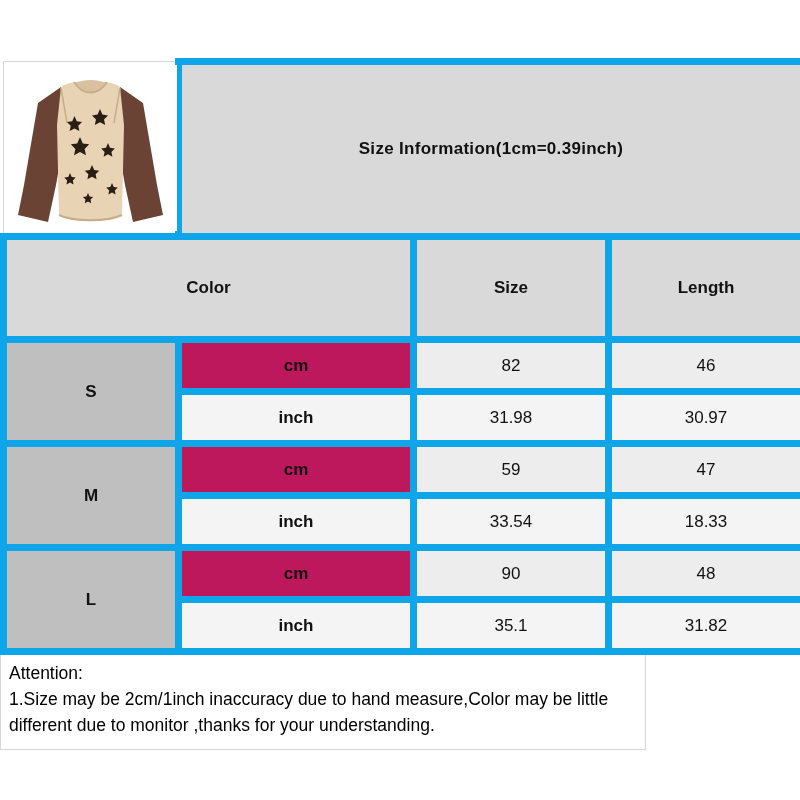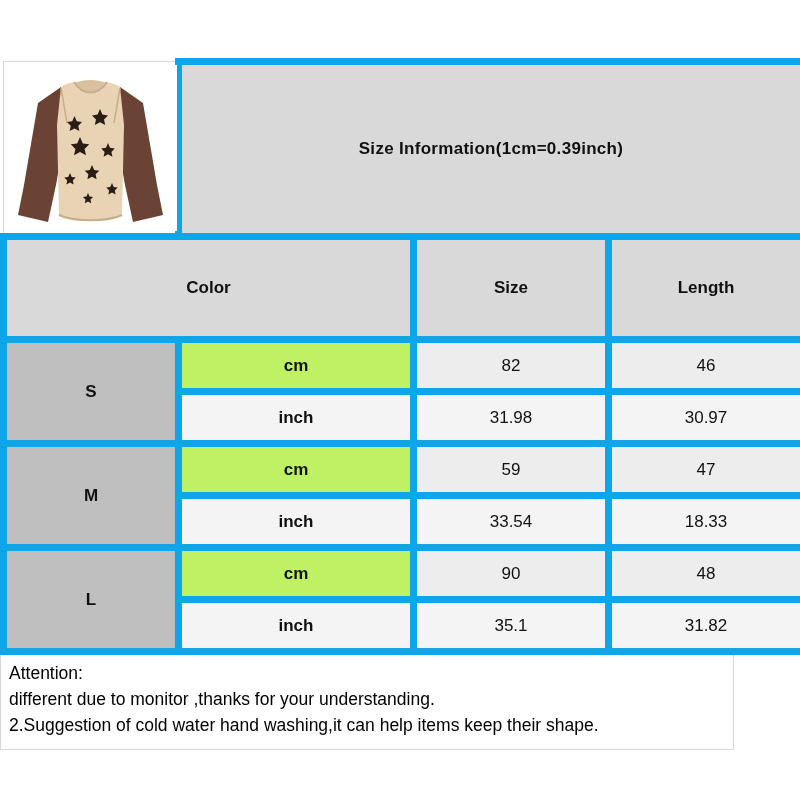"cm" .unit-cell { background: #bef264 -> #be185d }
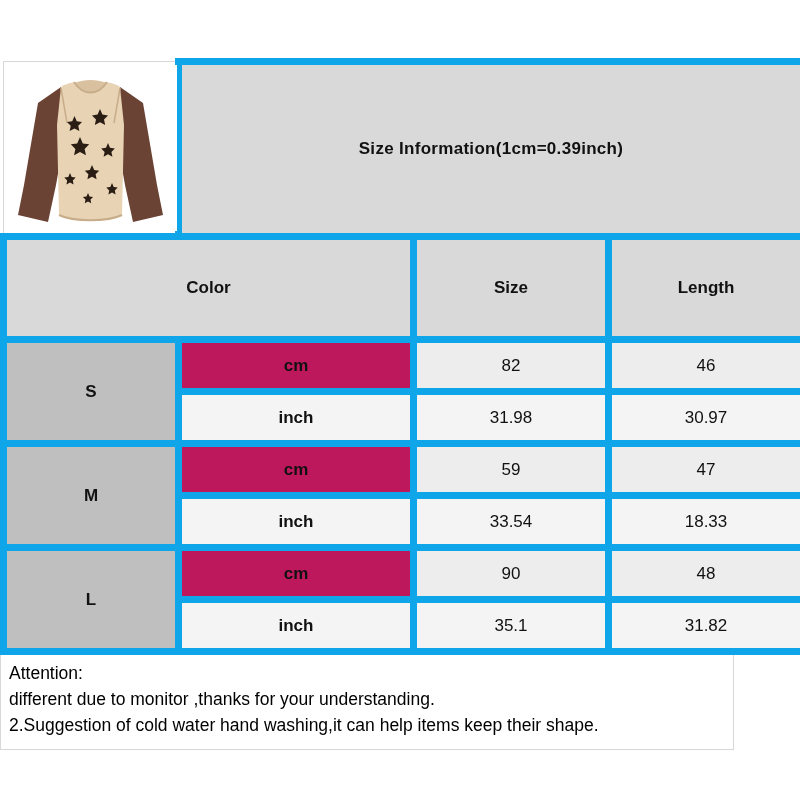"Attention:" .attention { width: 734px -> 646px }
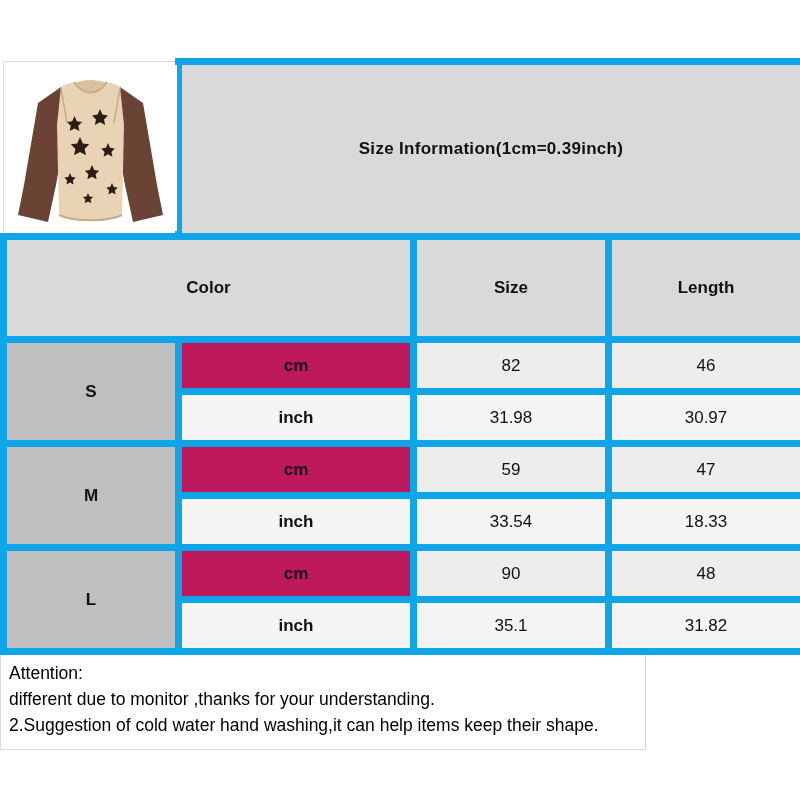"1.Size may be 2cm/1inch inaccuracy" p { html: none -> <p>1.Size may be 2cm/1inch inaccuracy due to hand measure,Color may be little</p> }
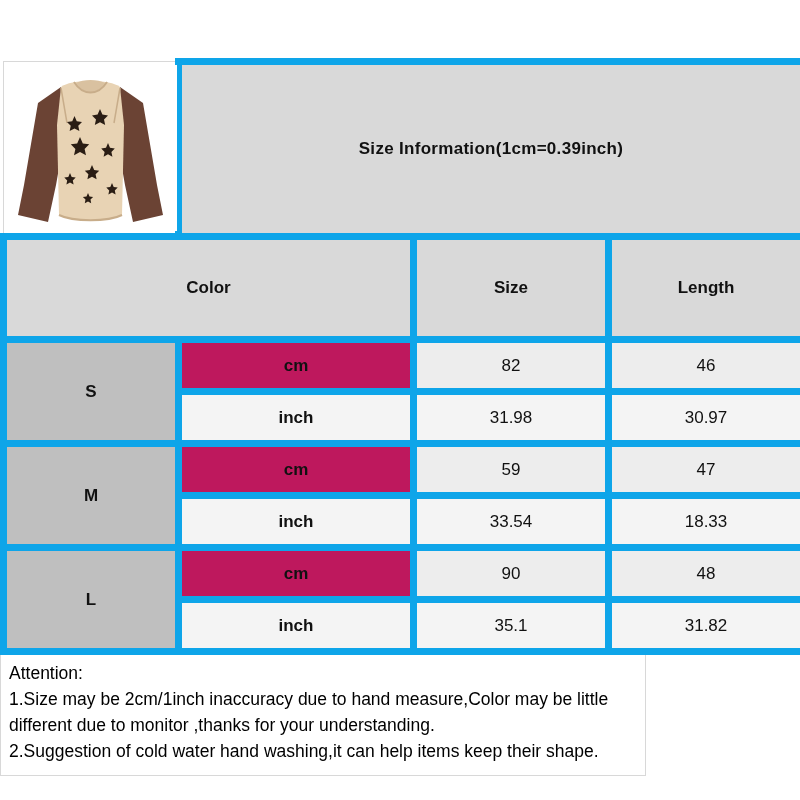"2.Suggestion of cold water hand" p { html: <p>2.Suggestion of cold water hand washing,it can help items keep their shape.</p> -> none }
